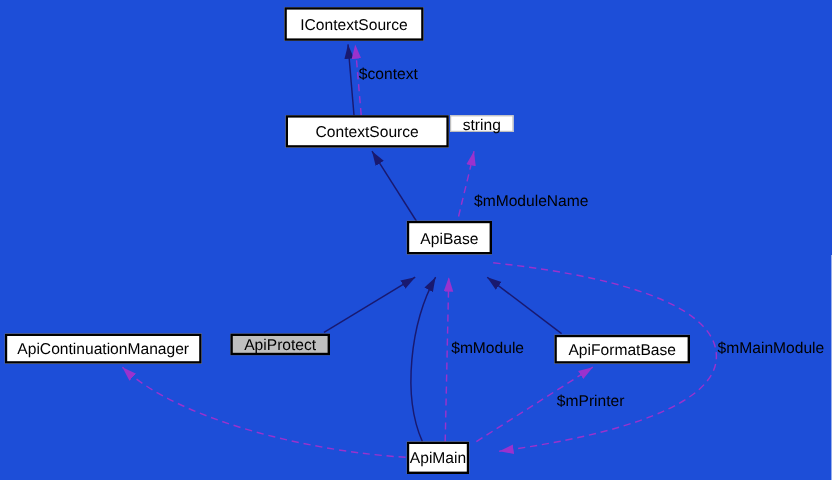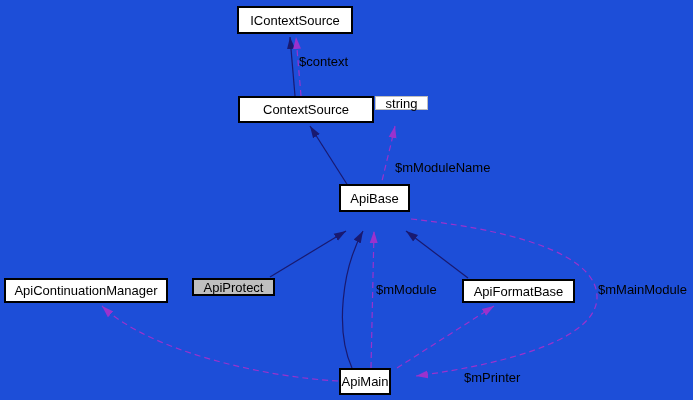"$mPrinter" #l-mprinter { margin-top: 44px -> none }
